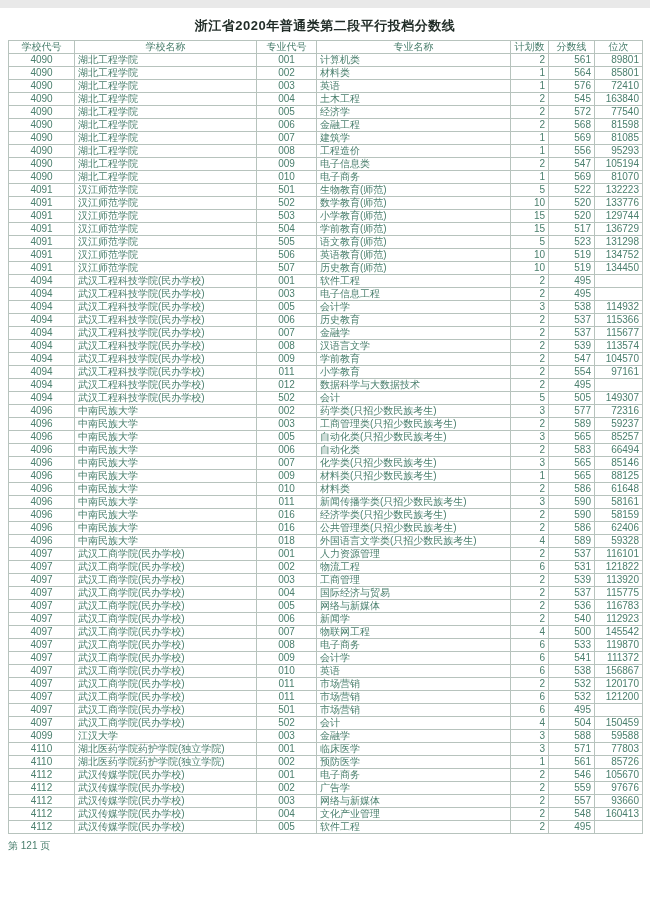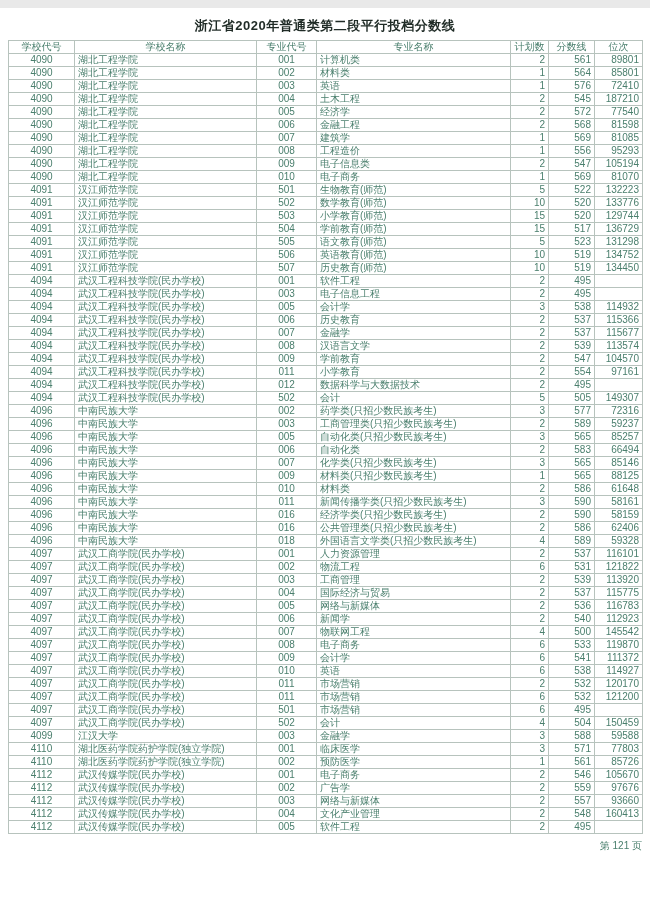"187210" td.c6 { text: 187210 -> 163840 }
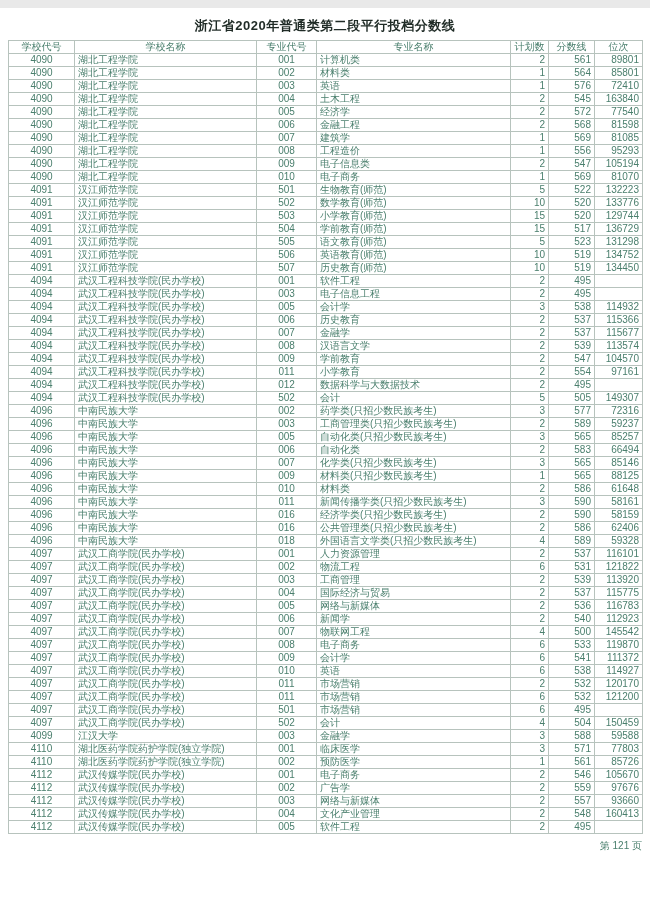"114927" td.c6 { text: 114927 -> 156867 }
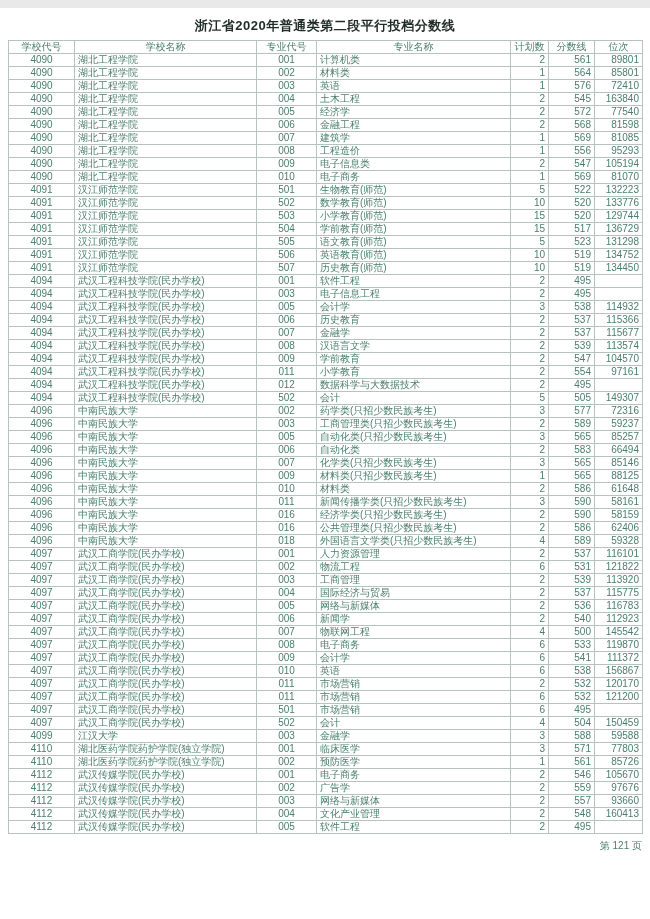"第 121 页" .footer { text-align: right -> left }
